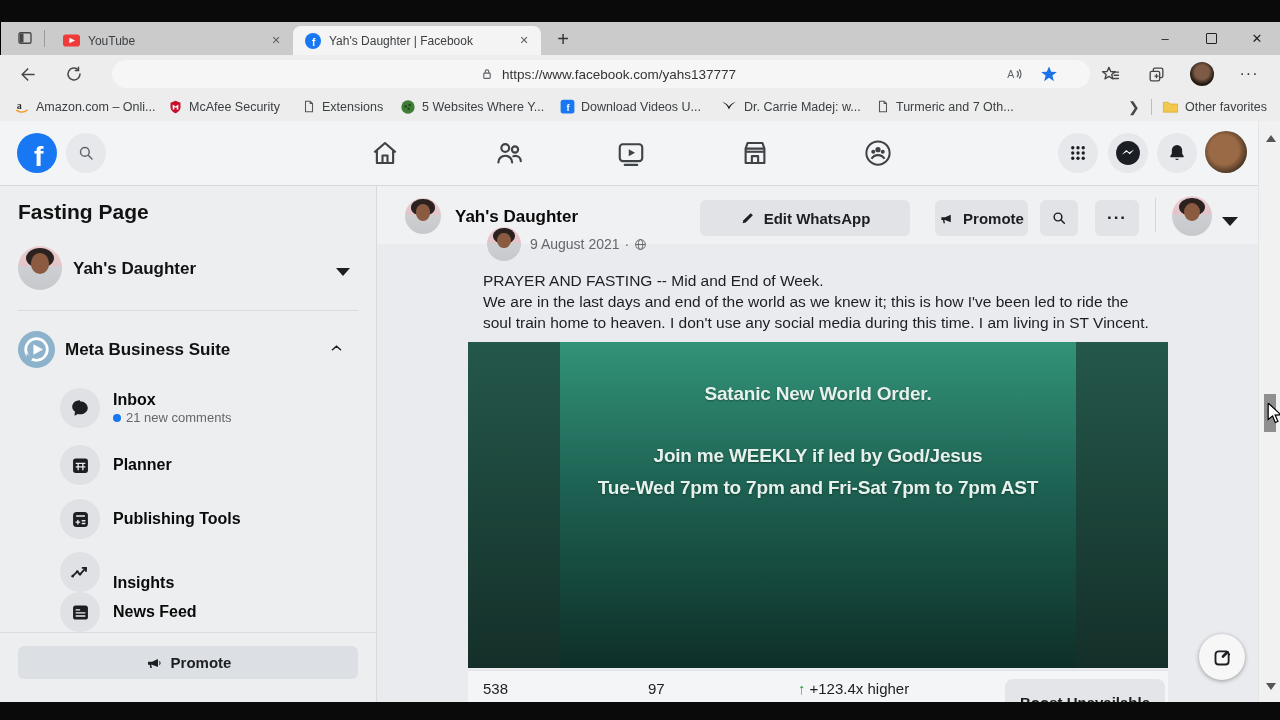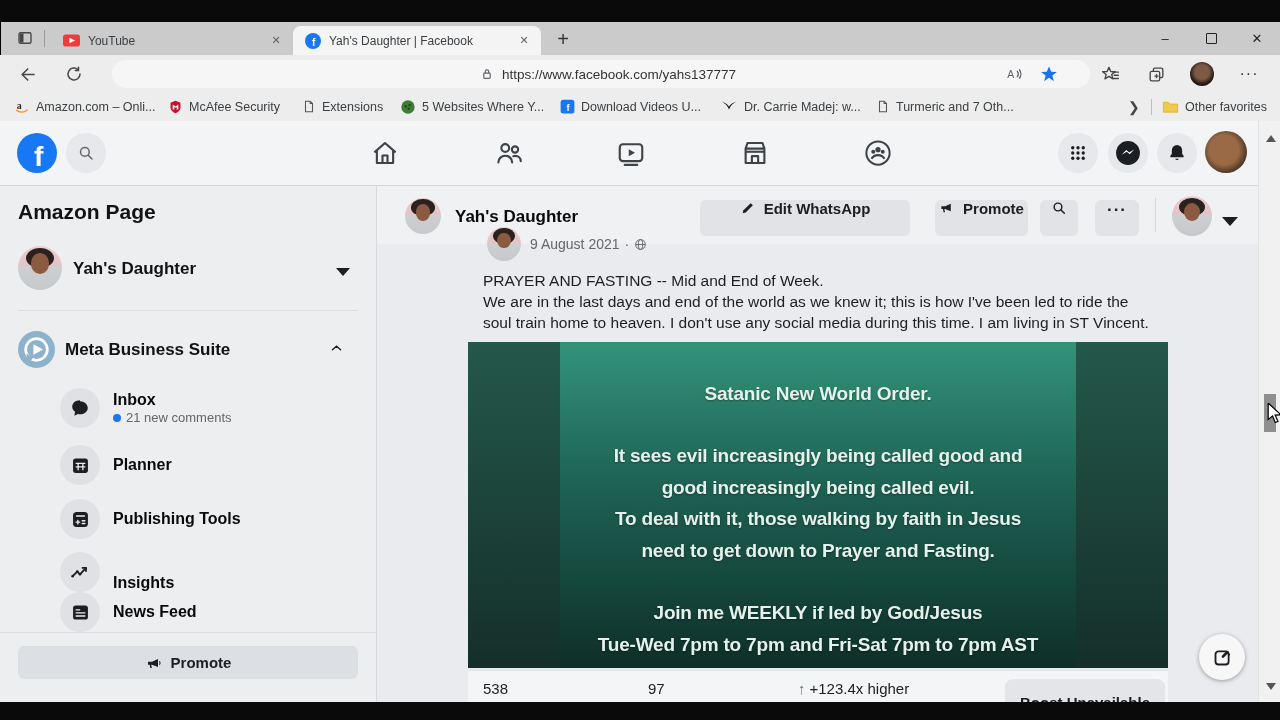"Amazon Page" h1 { text: Amazon -> Fasting }
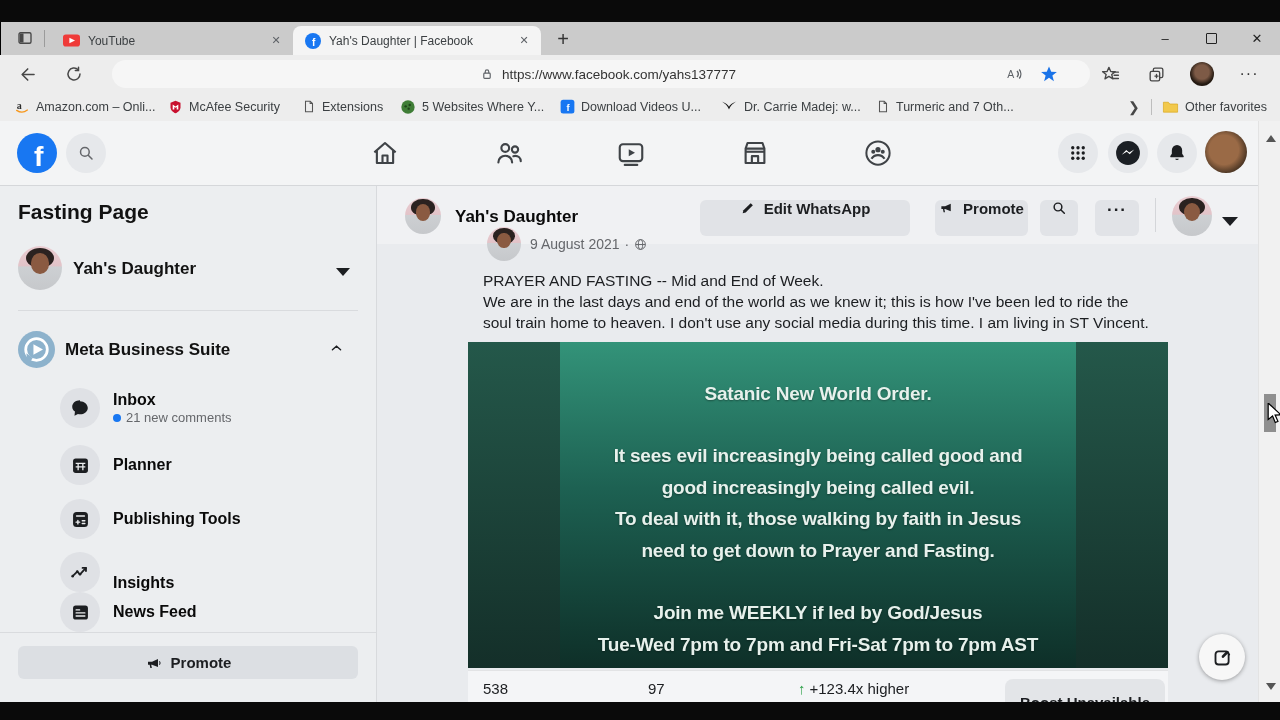"Edit WhatsApp" .gbtn { align-items: flex-start -> center }
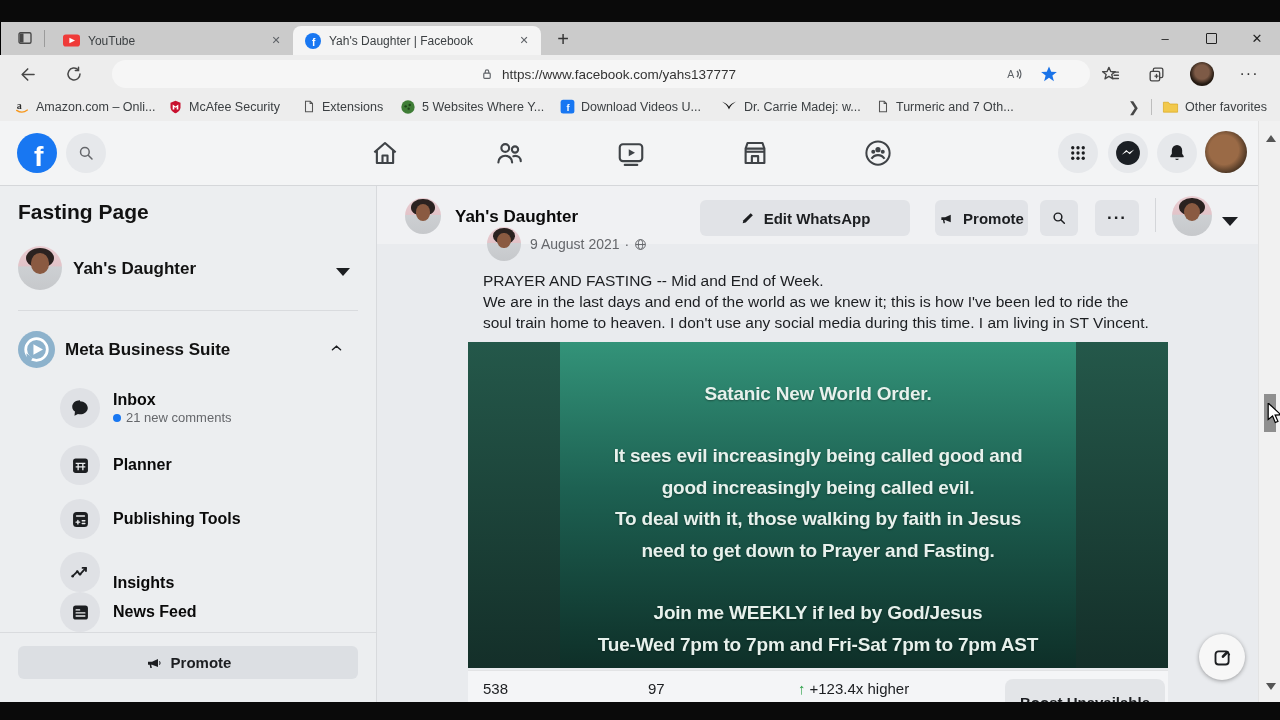"It sees evil increasingly being" p { html: <p> <span>It sees evil increasingly being called good and</span><br> <span>good increasingly being called evil.</span><br> <span>To deal with it, those walking by faith in Jesus</span><br> <span>need to get down to Prayer and Fasting.</span> </p> -> none }
